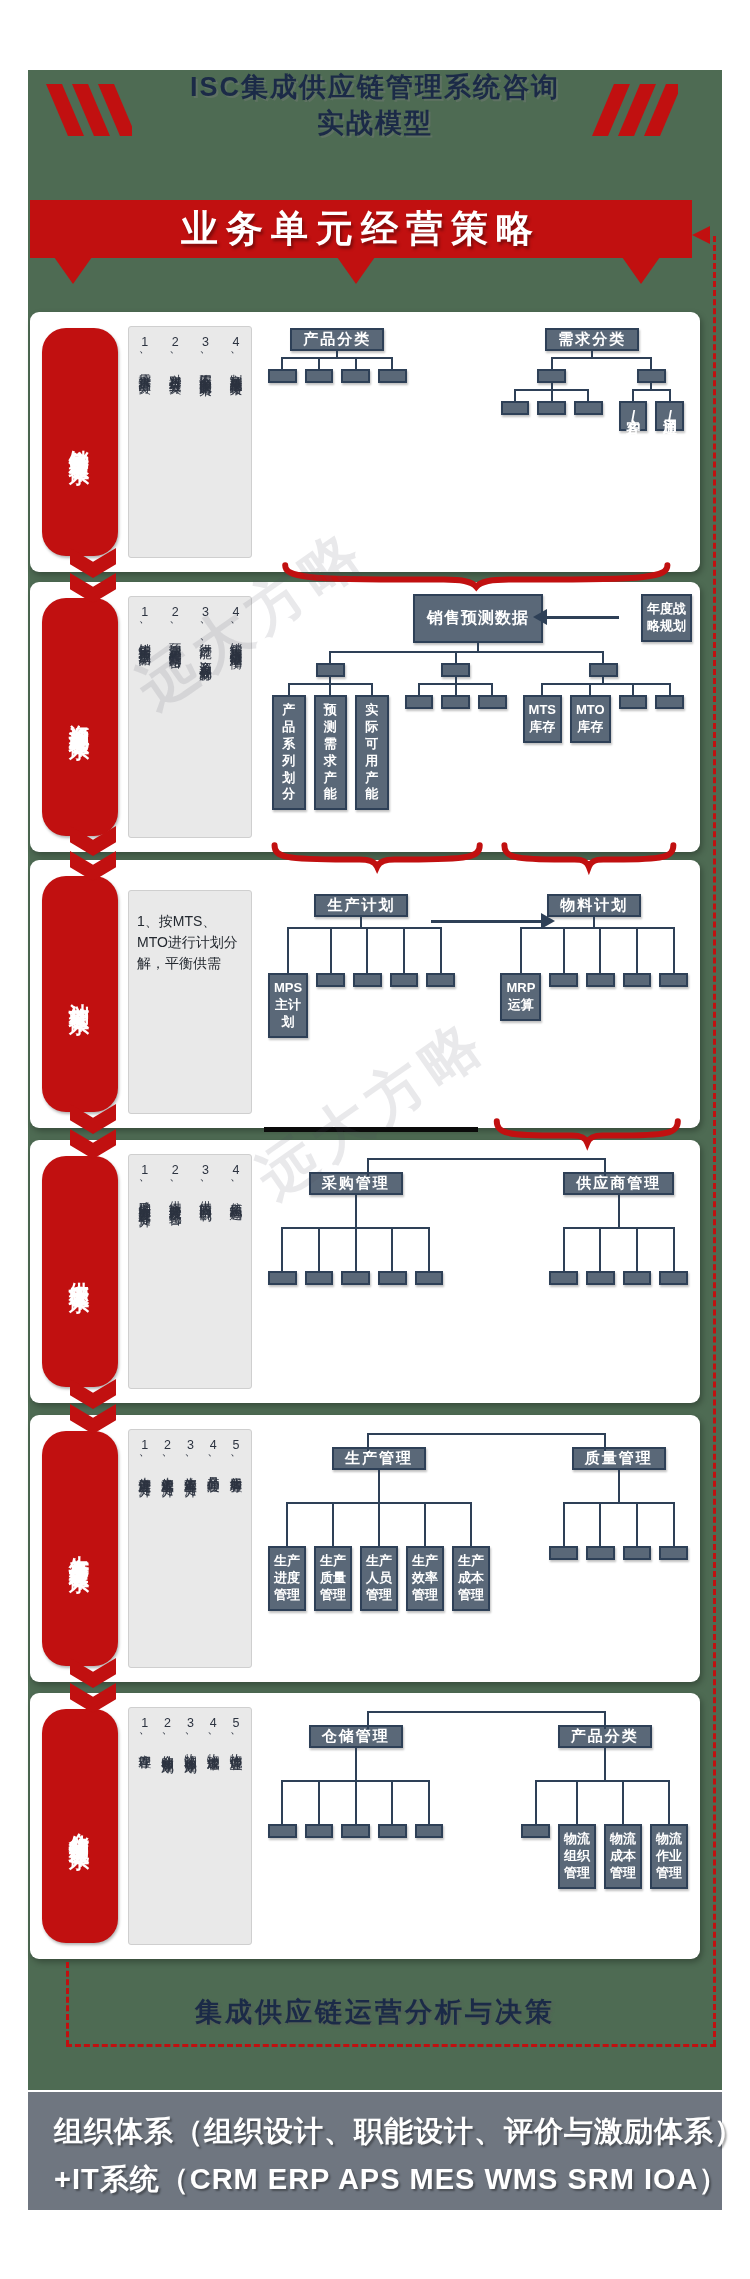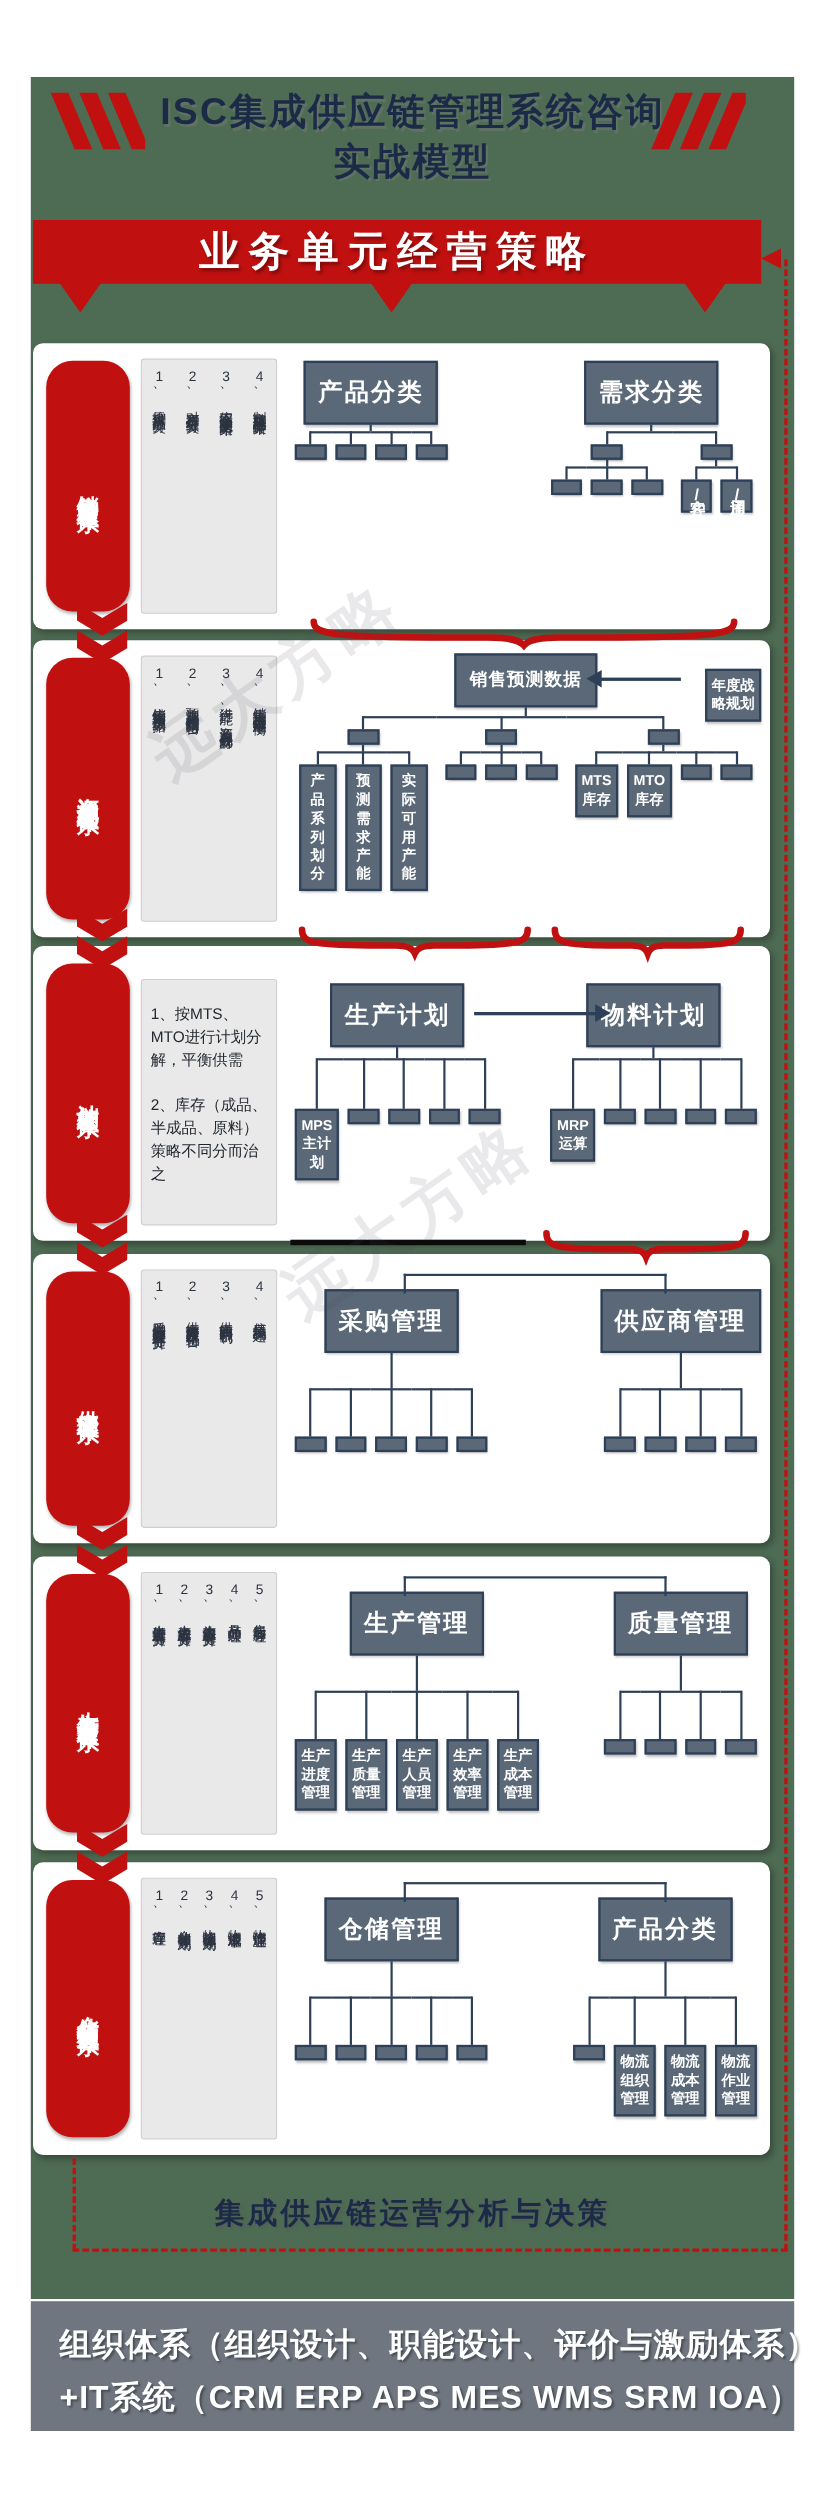"ISC集成供应链管理系统咨询" .titlebox { font-size: 34px -> 27px; top: 80px -> 70px }
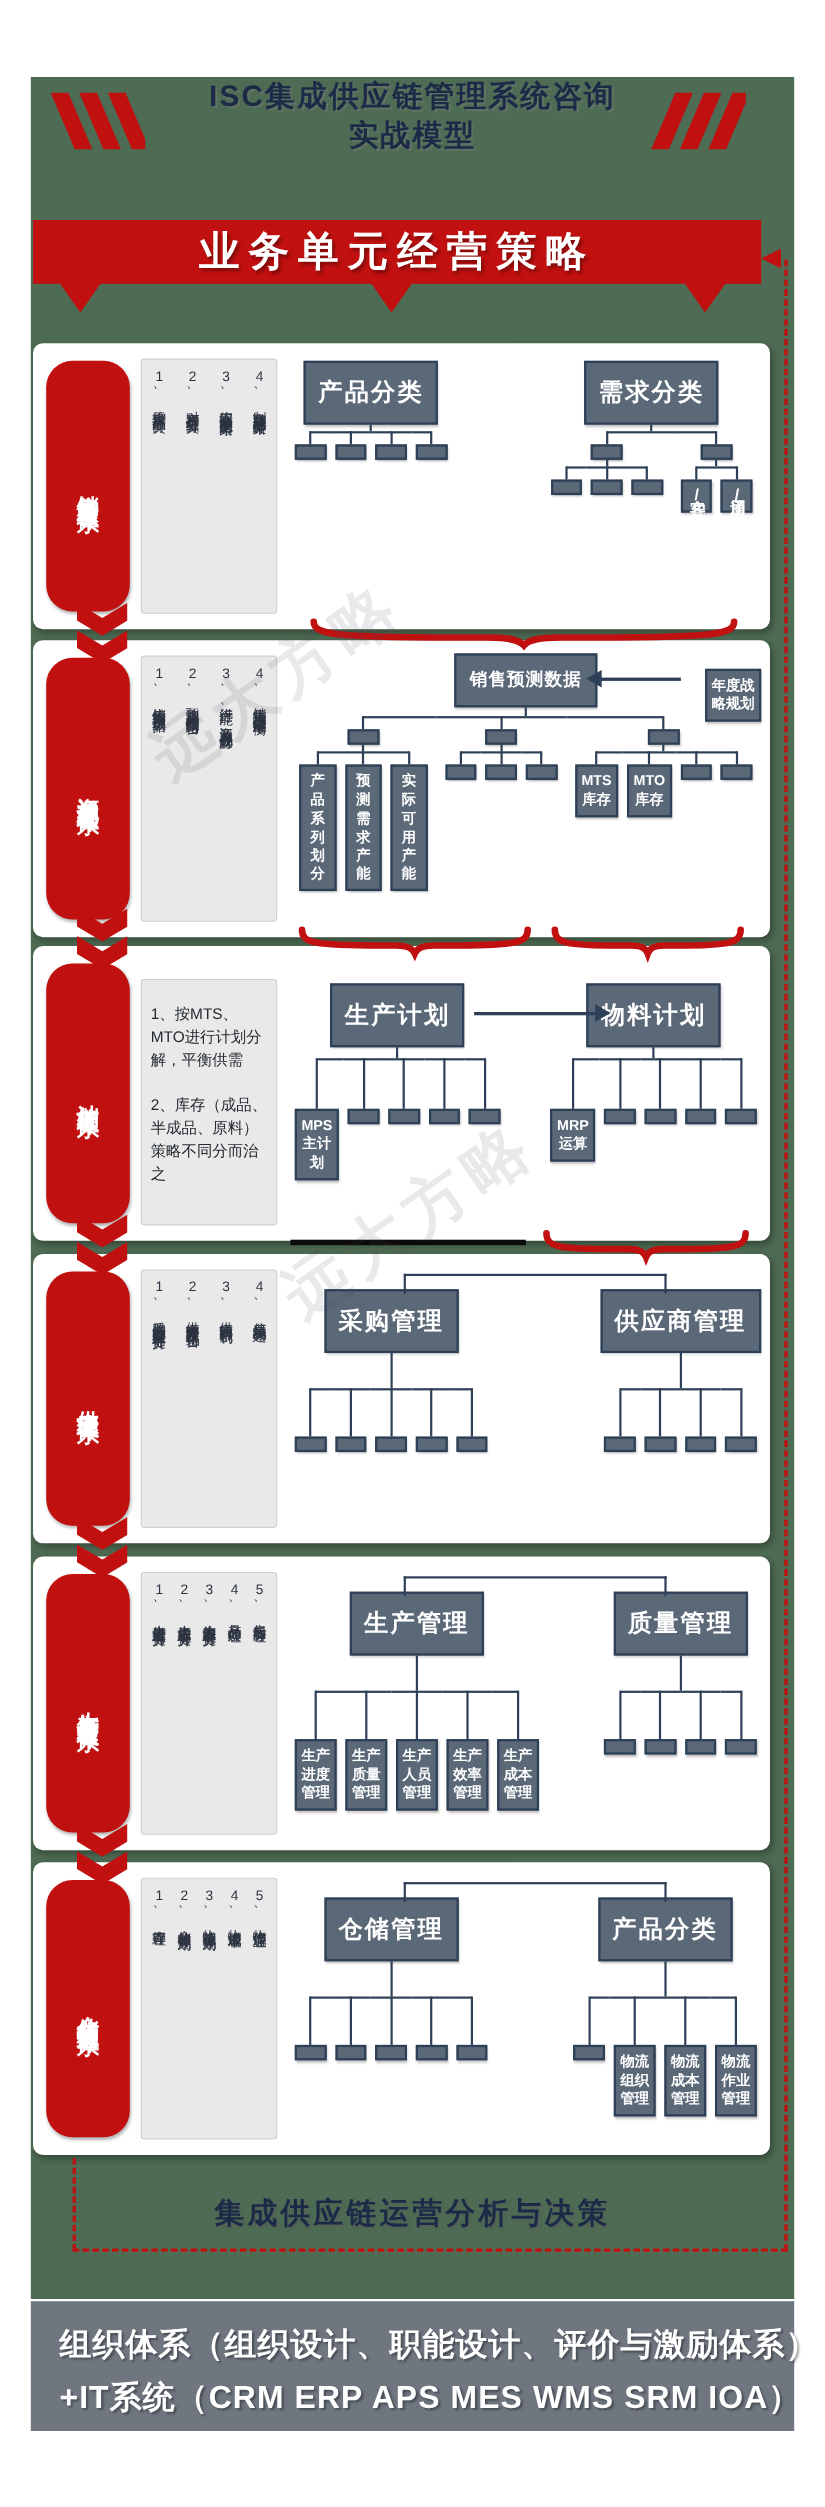"产品分类" .m-H { font-size: 22px -> 15px; padding: 12px 11px -> 0 11px }
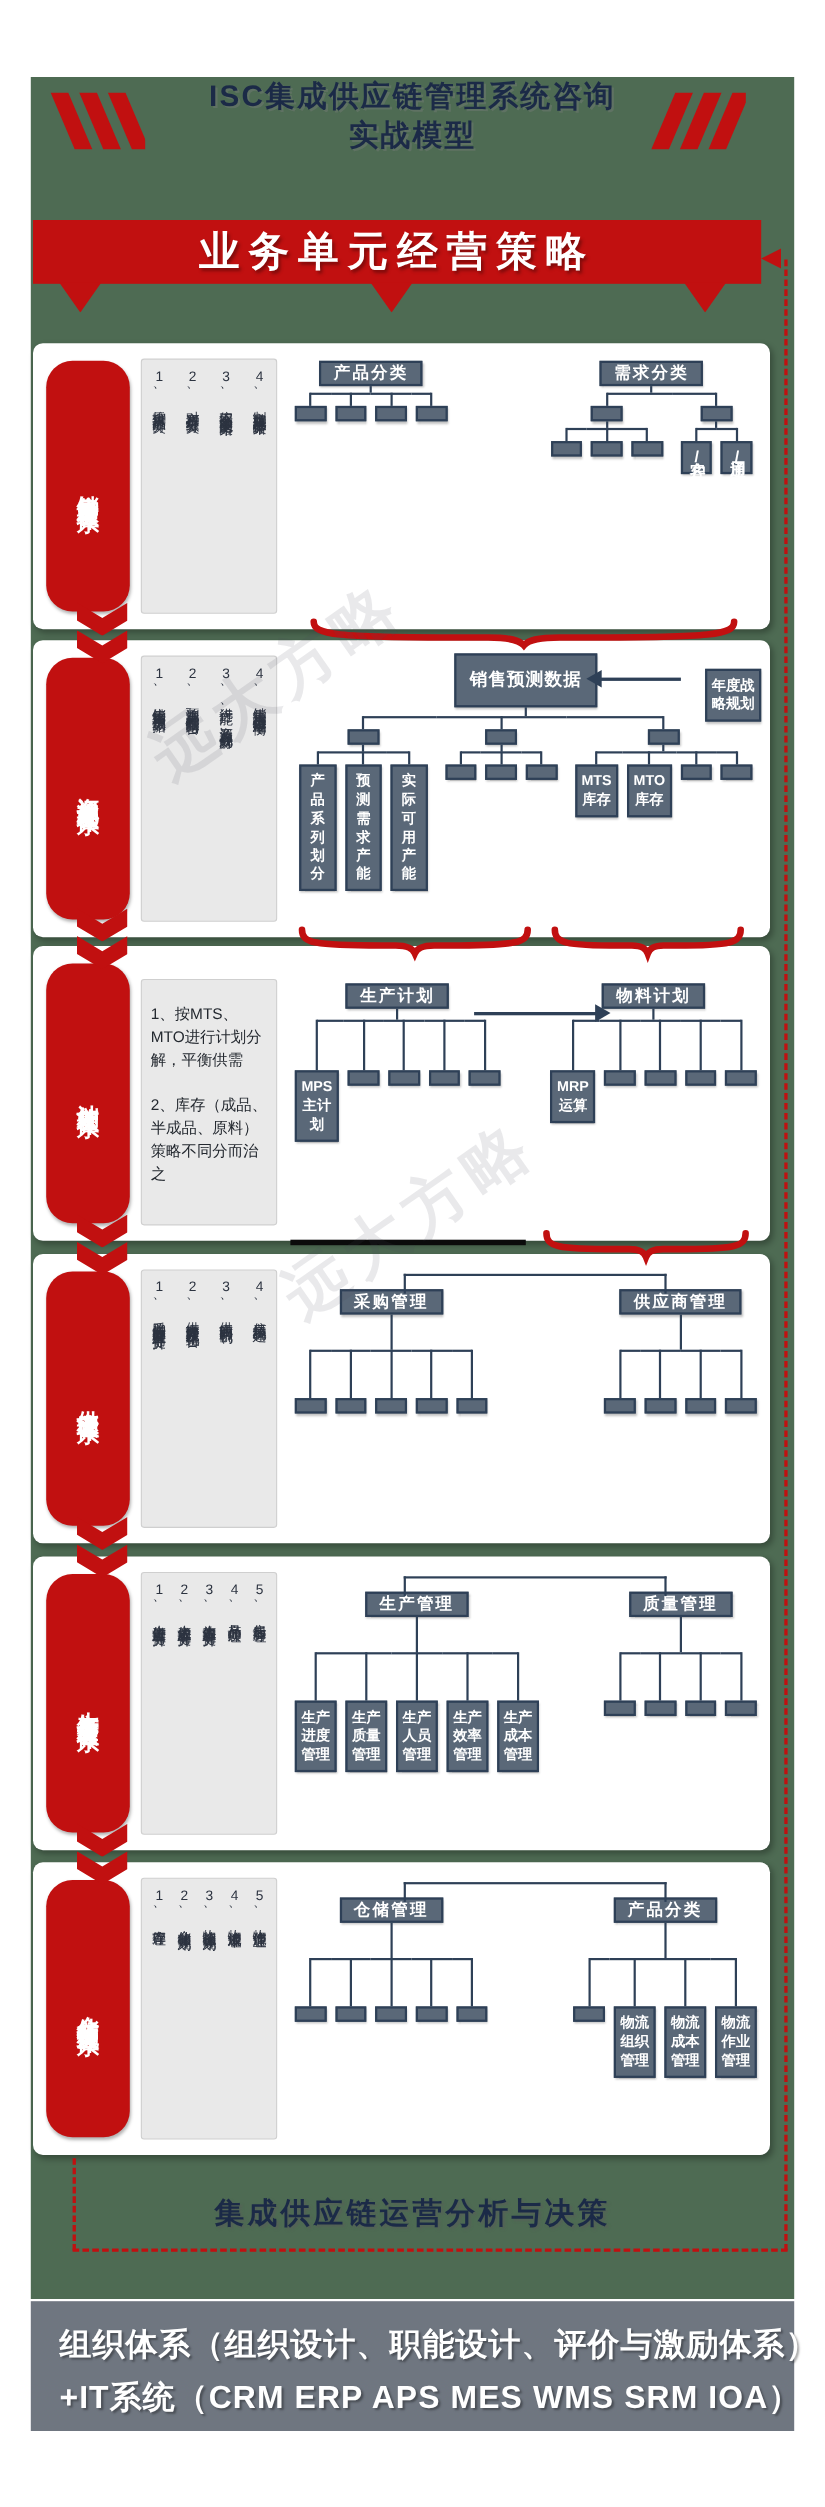"年度战" .sidebox { top: 16px -> 2px }
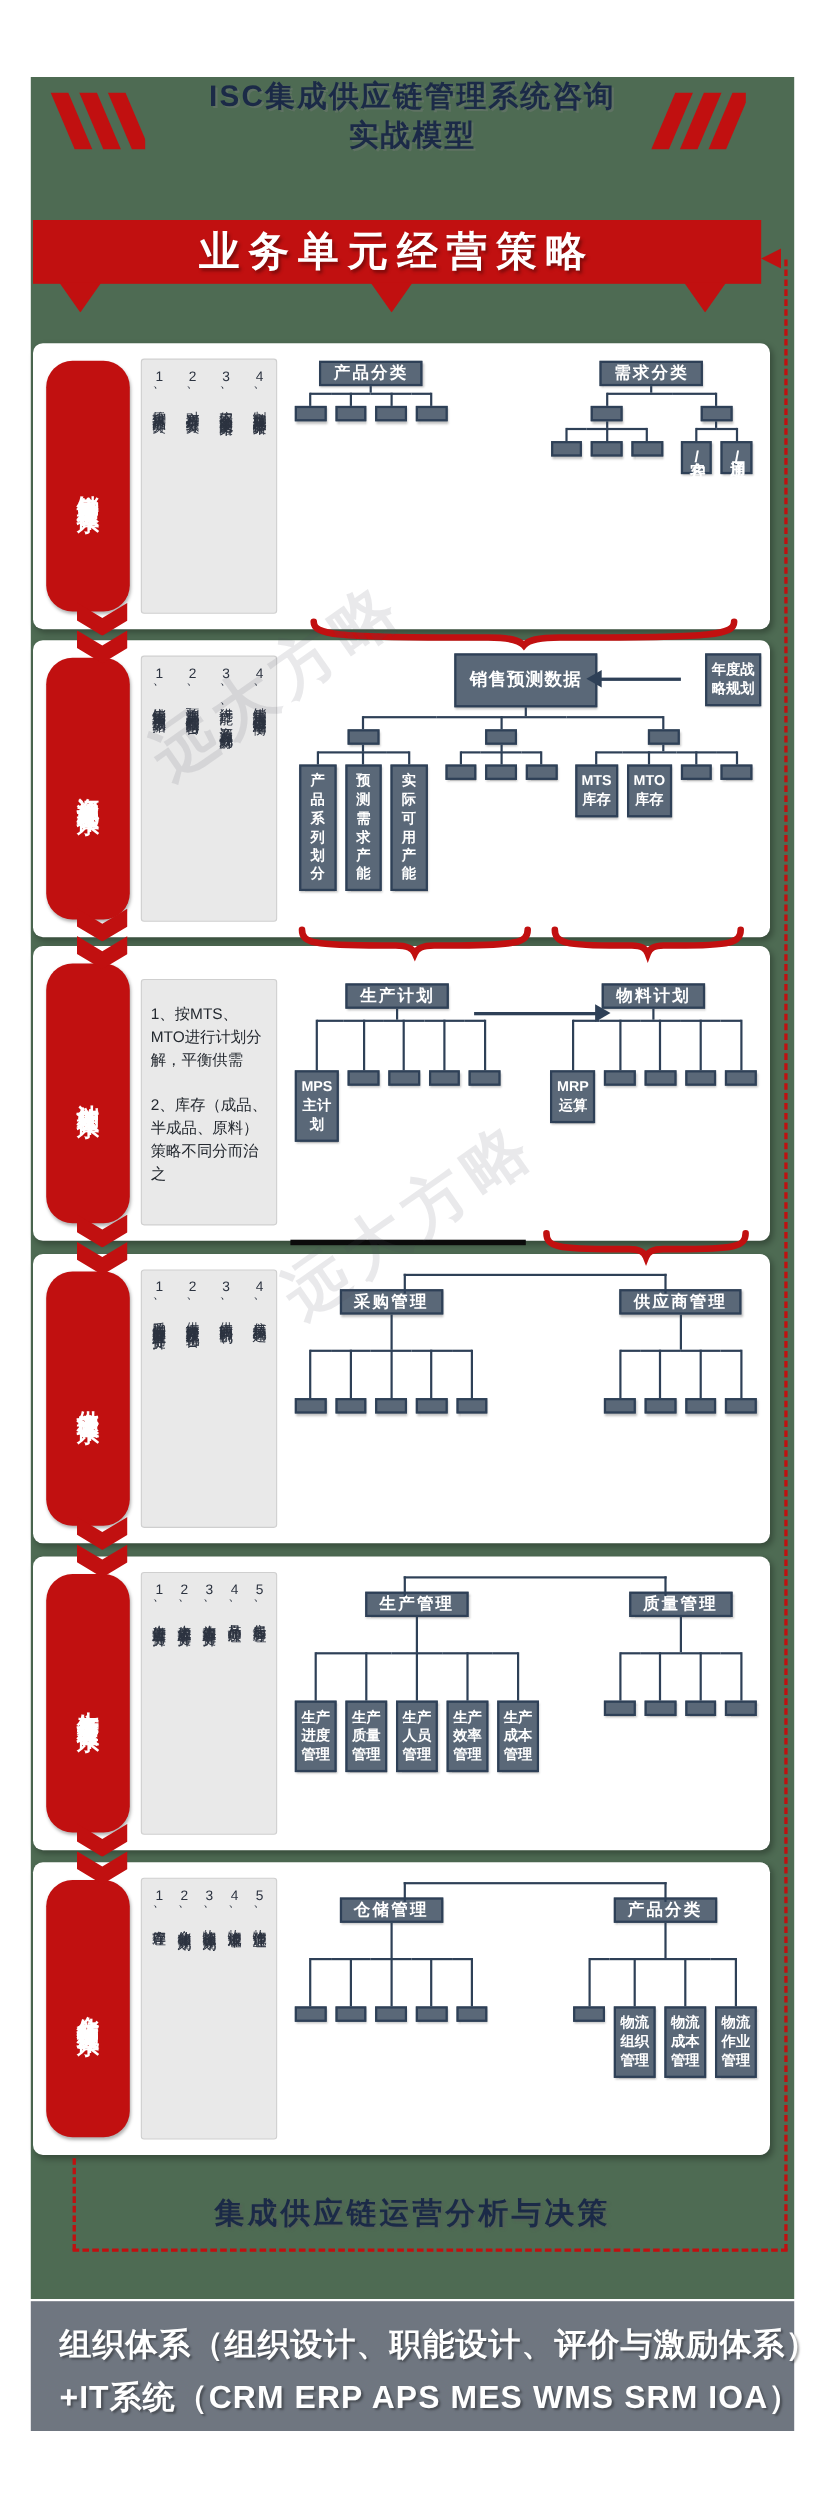"2、库存（成品、半成品、原料）策略不同分而治之" div.nline { html: <div>2、库存（成品、半成品、原料）策略不同分而治之</div> -> none }
